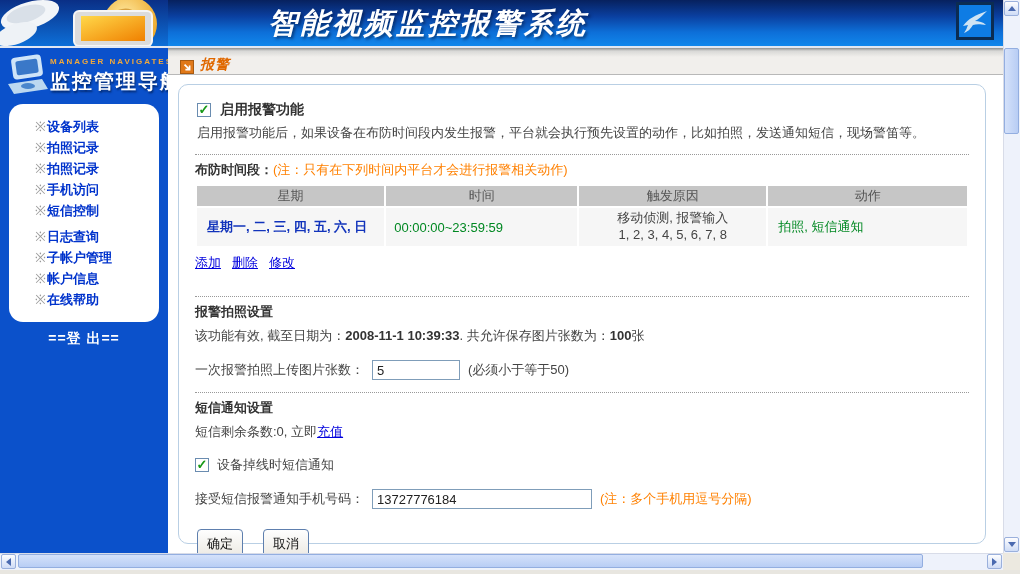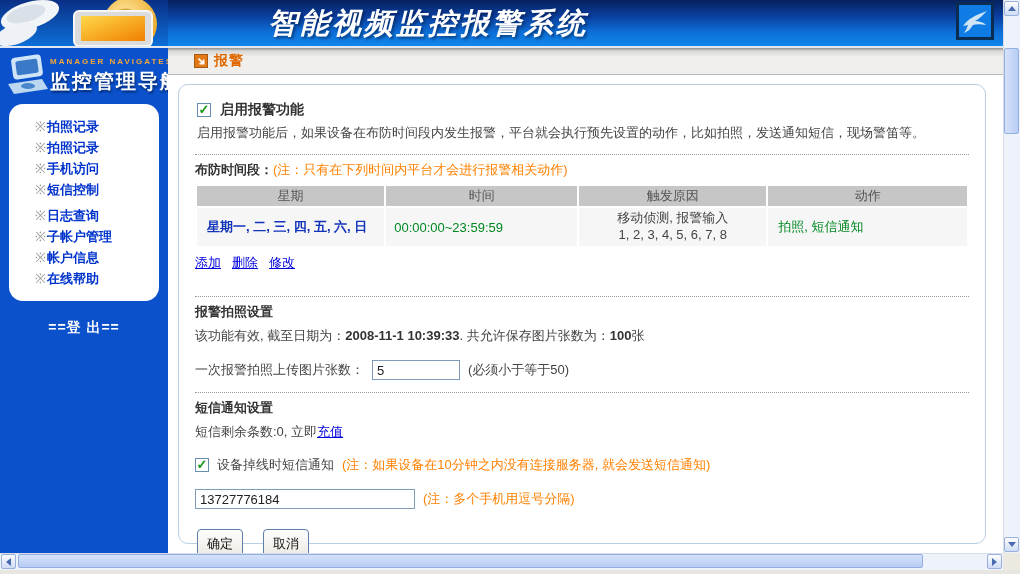"报警" .content-header { align-items: center -> flex-end; font-style: none -> italic; padding-left: 26px -> 12px }
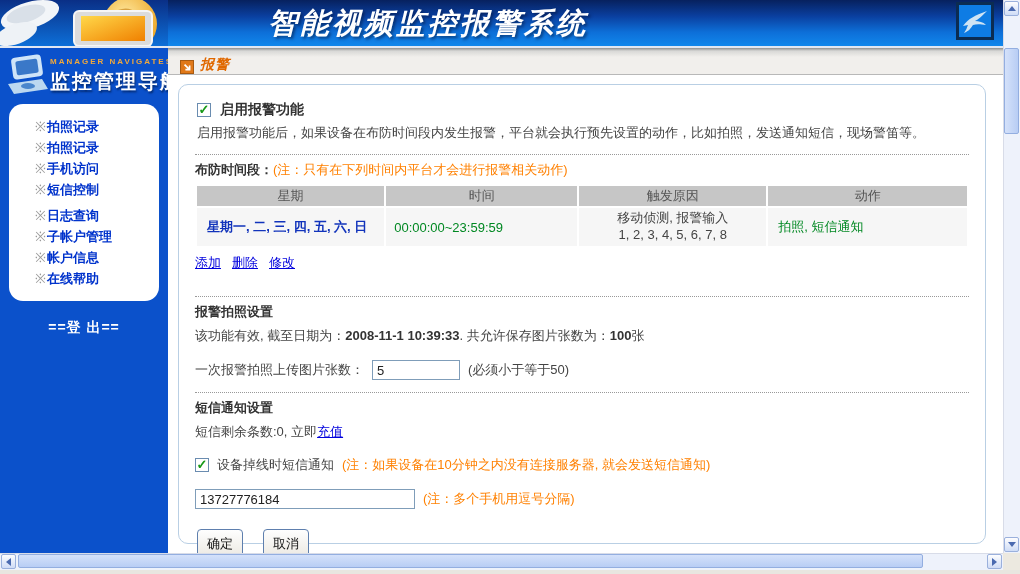"※设备列表" div.menu-item { html: none -> <div><span>※</span><span>设备列表</span></div> }
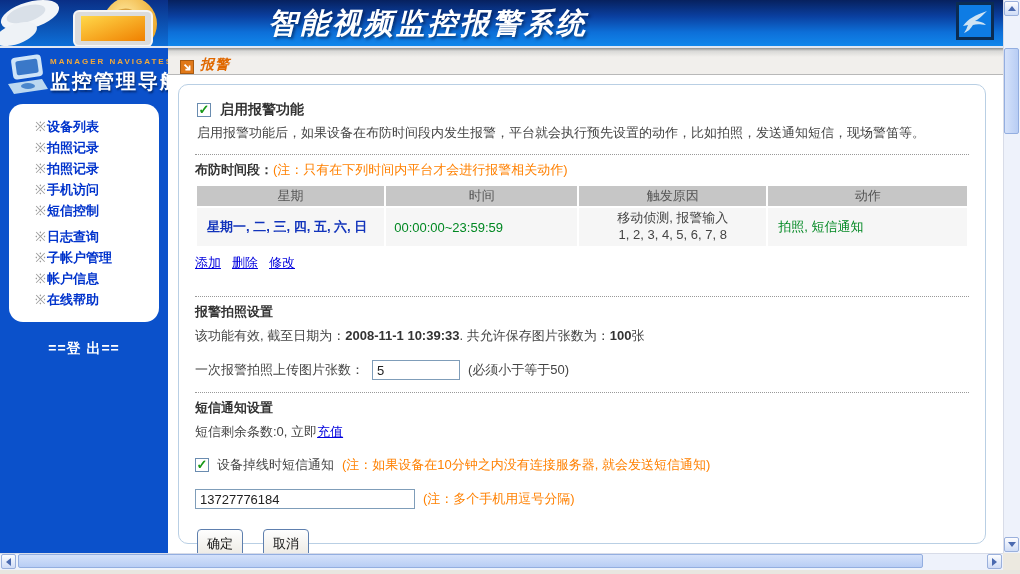"==登 出==" .logout { margin-top: 18px -> 8px }
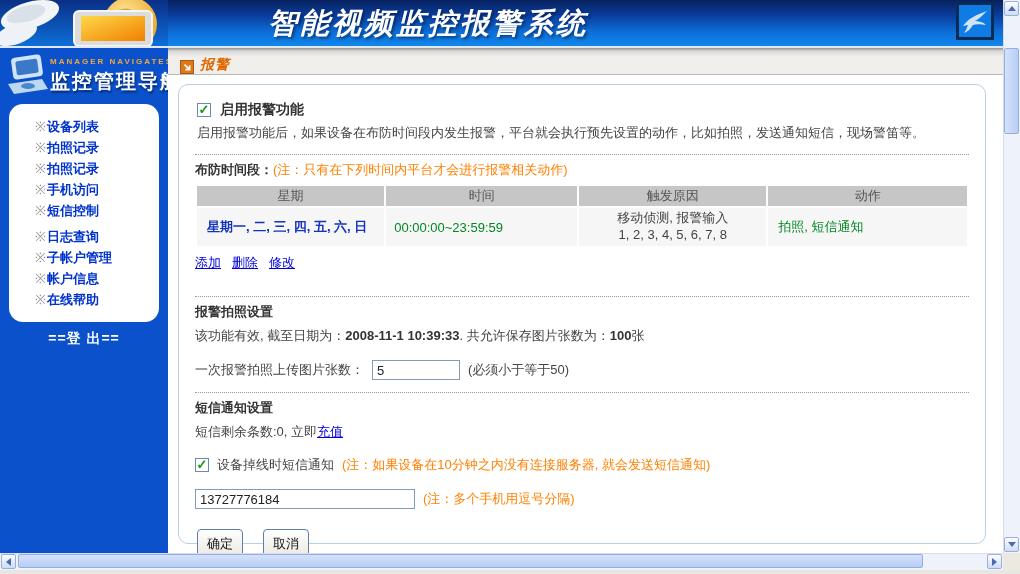"(注：如果设备在10分钟之内没有连接服务器, 就会发送短信通知)" span.note { html: <span>(注：如果设备在10分钟之内没有连接服务器, 就会发送短信通知)</span> -> none }
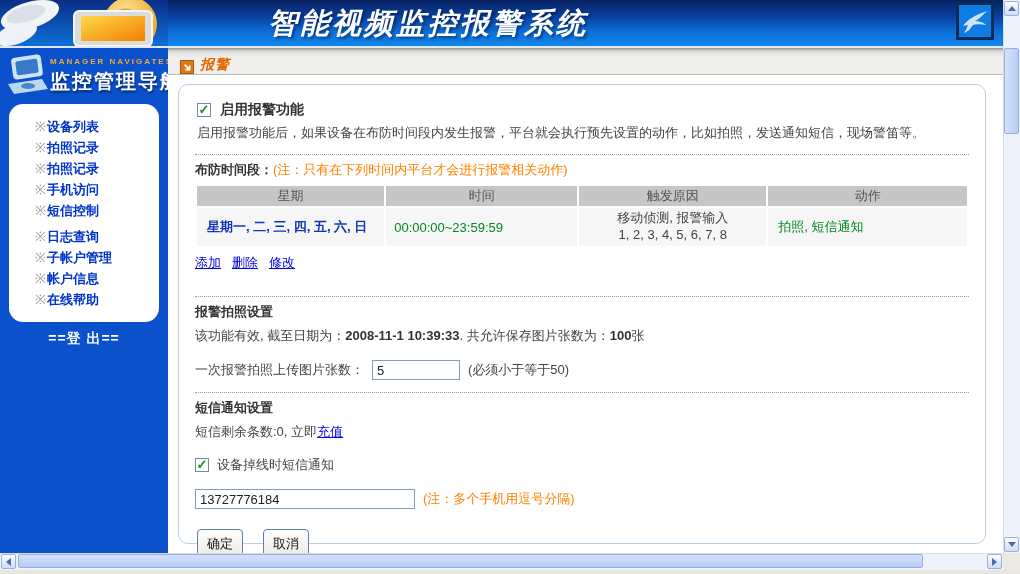"接受短信报警通知手机号码：" span { html: none -> <span>接受短信报警通知手机号码：</span> }
